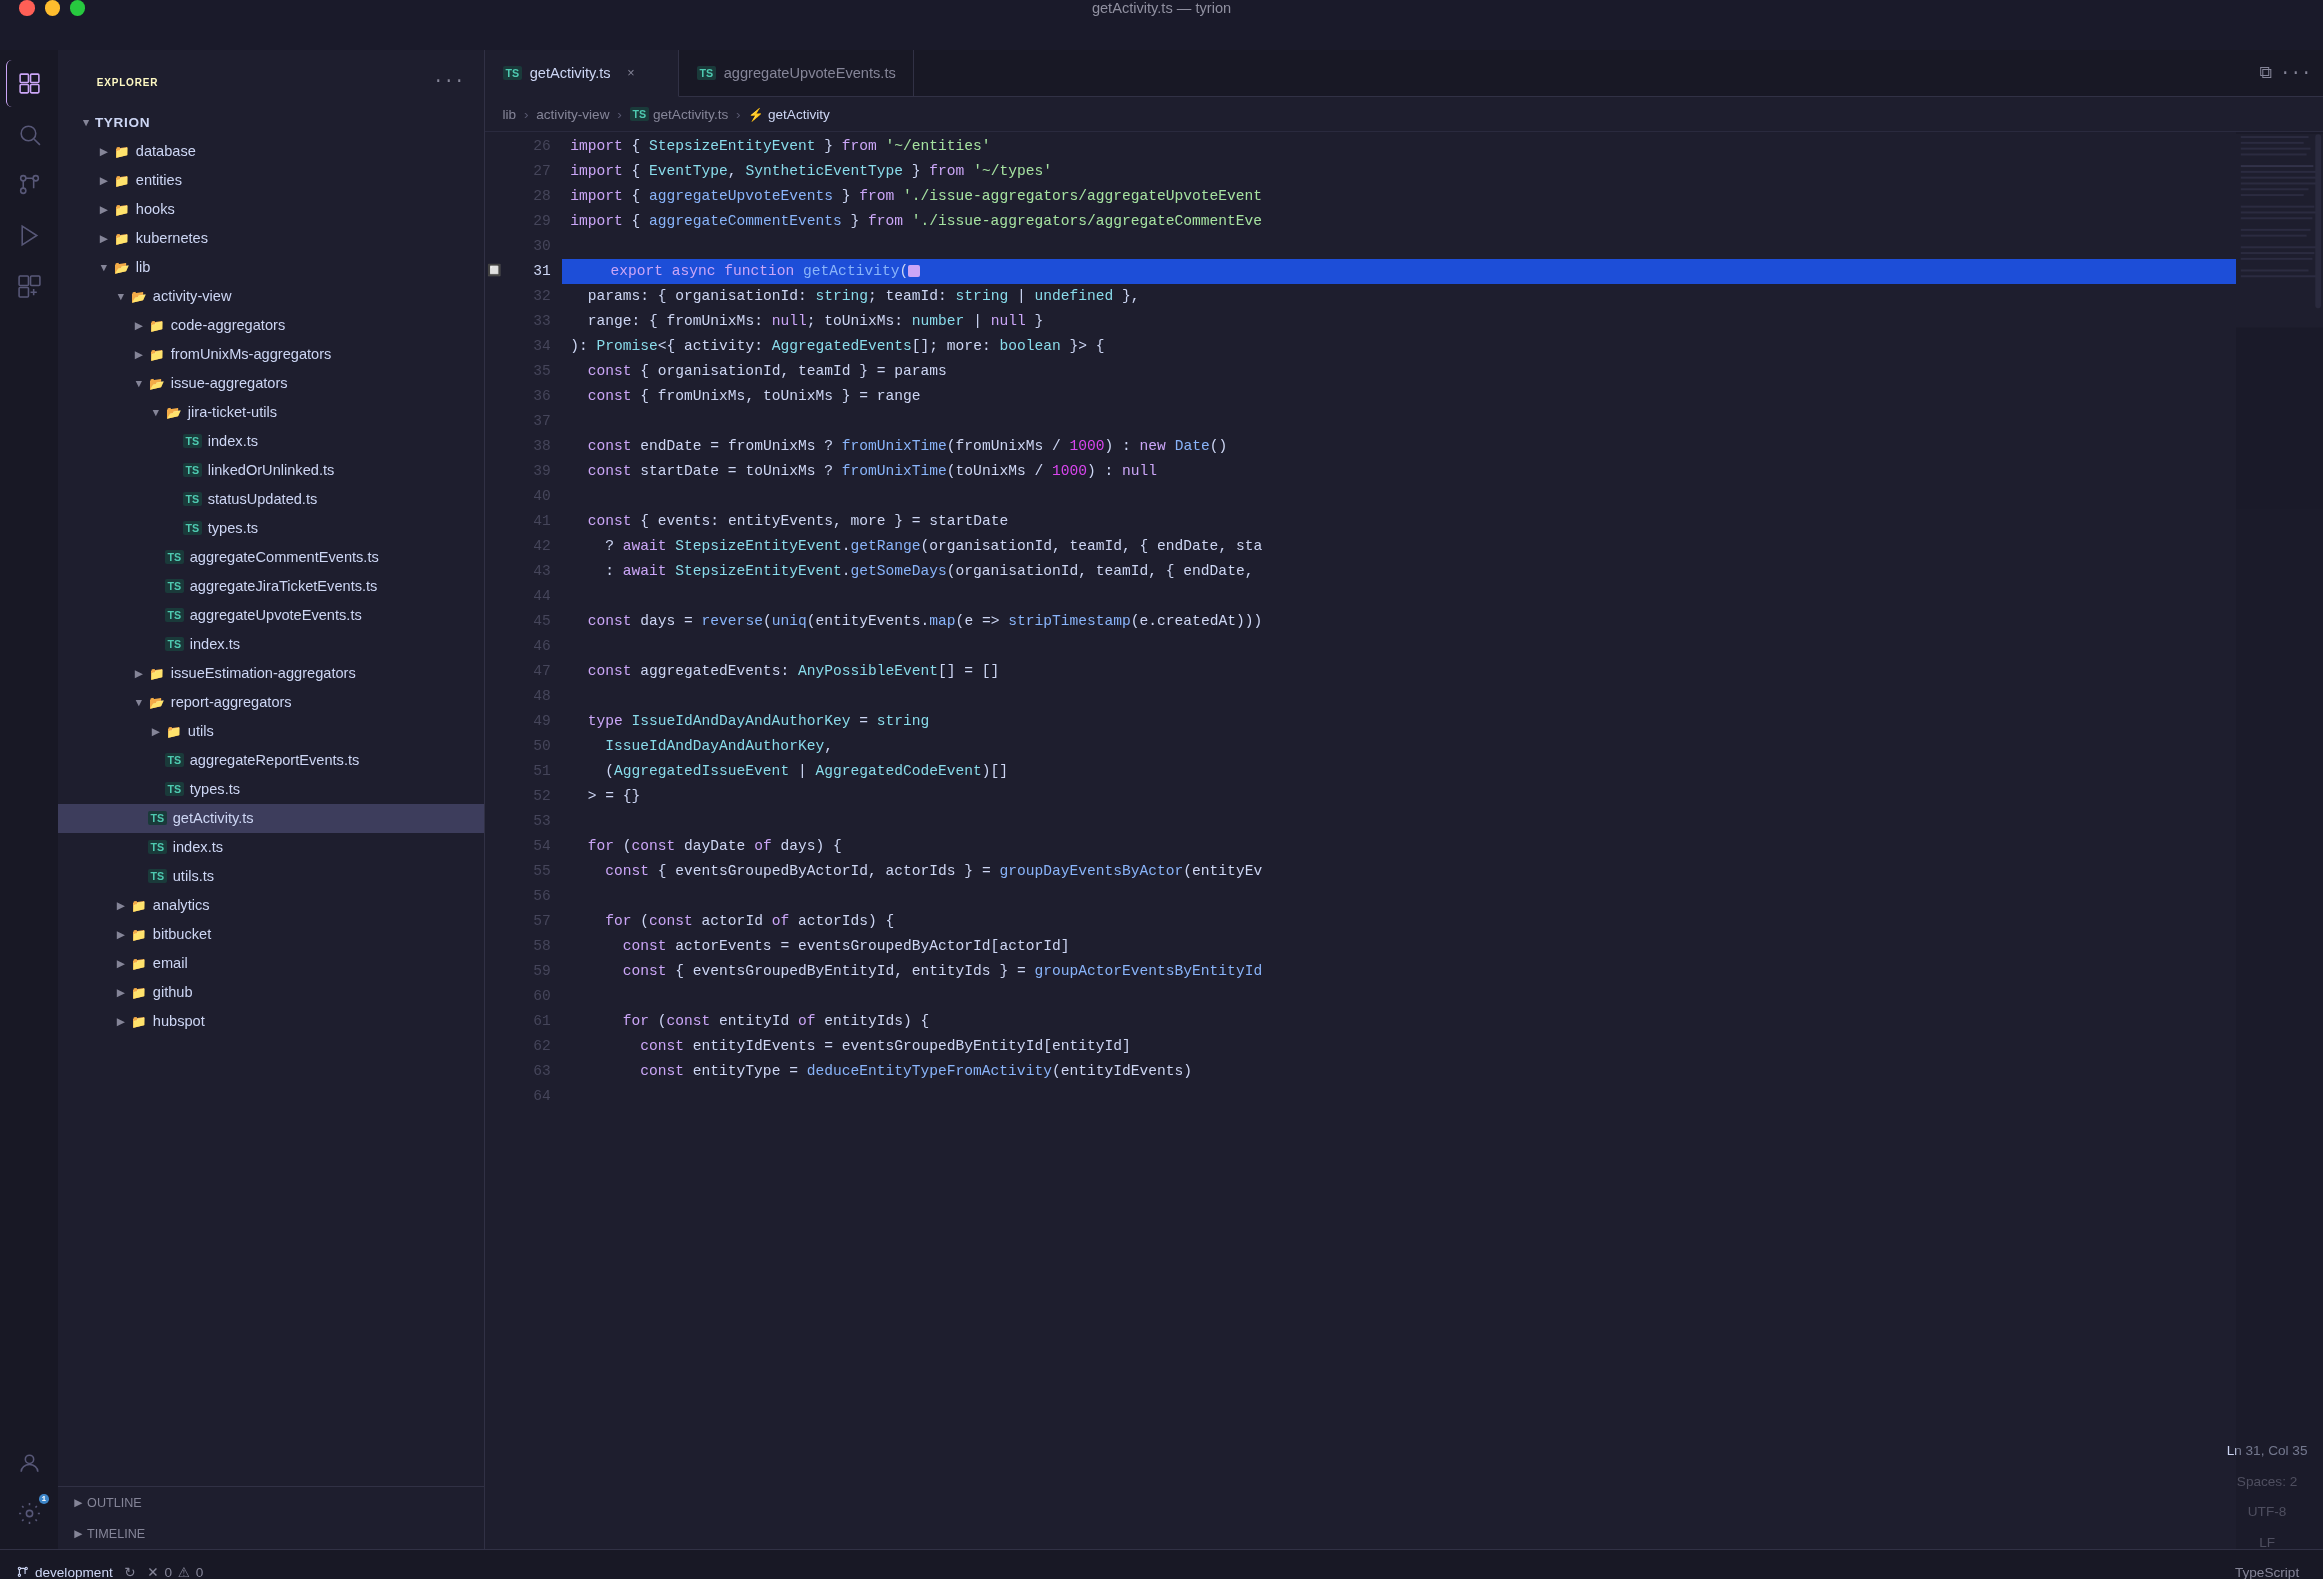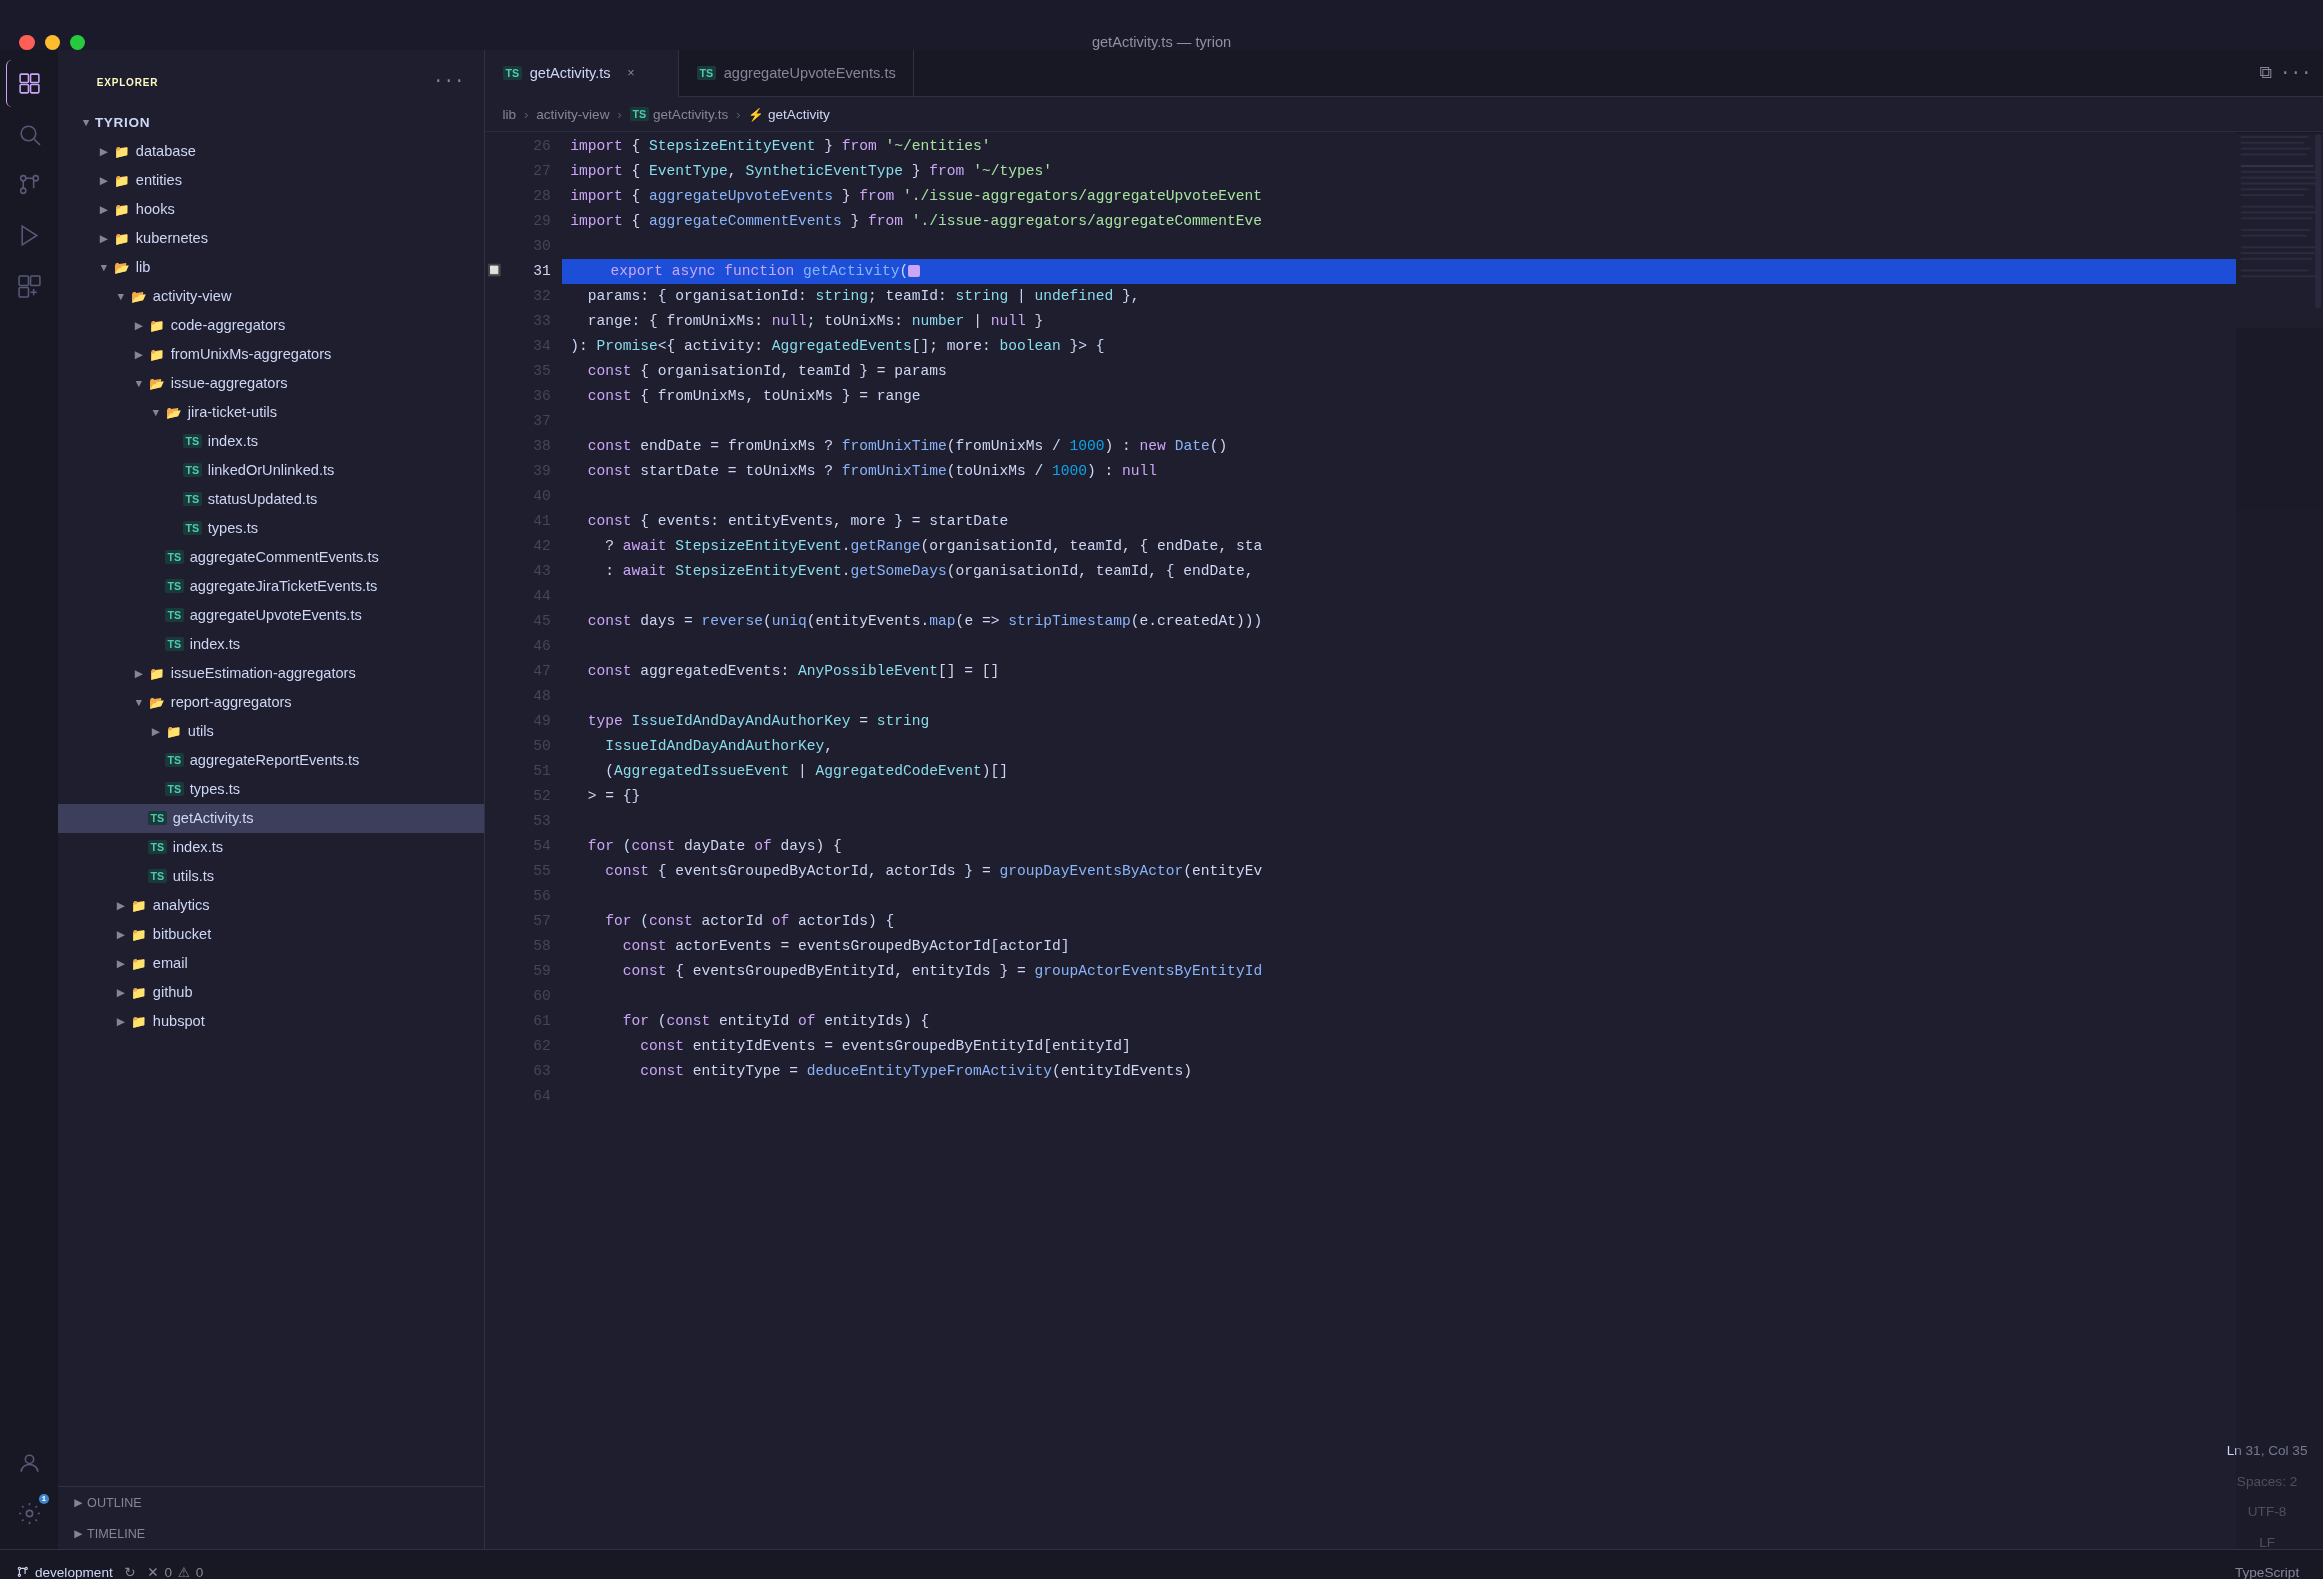"getActivity.ts — tyrion" .titlebar { align-items: flex-end -> flex-start }
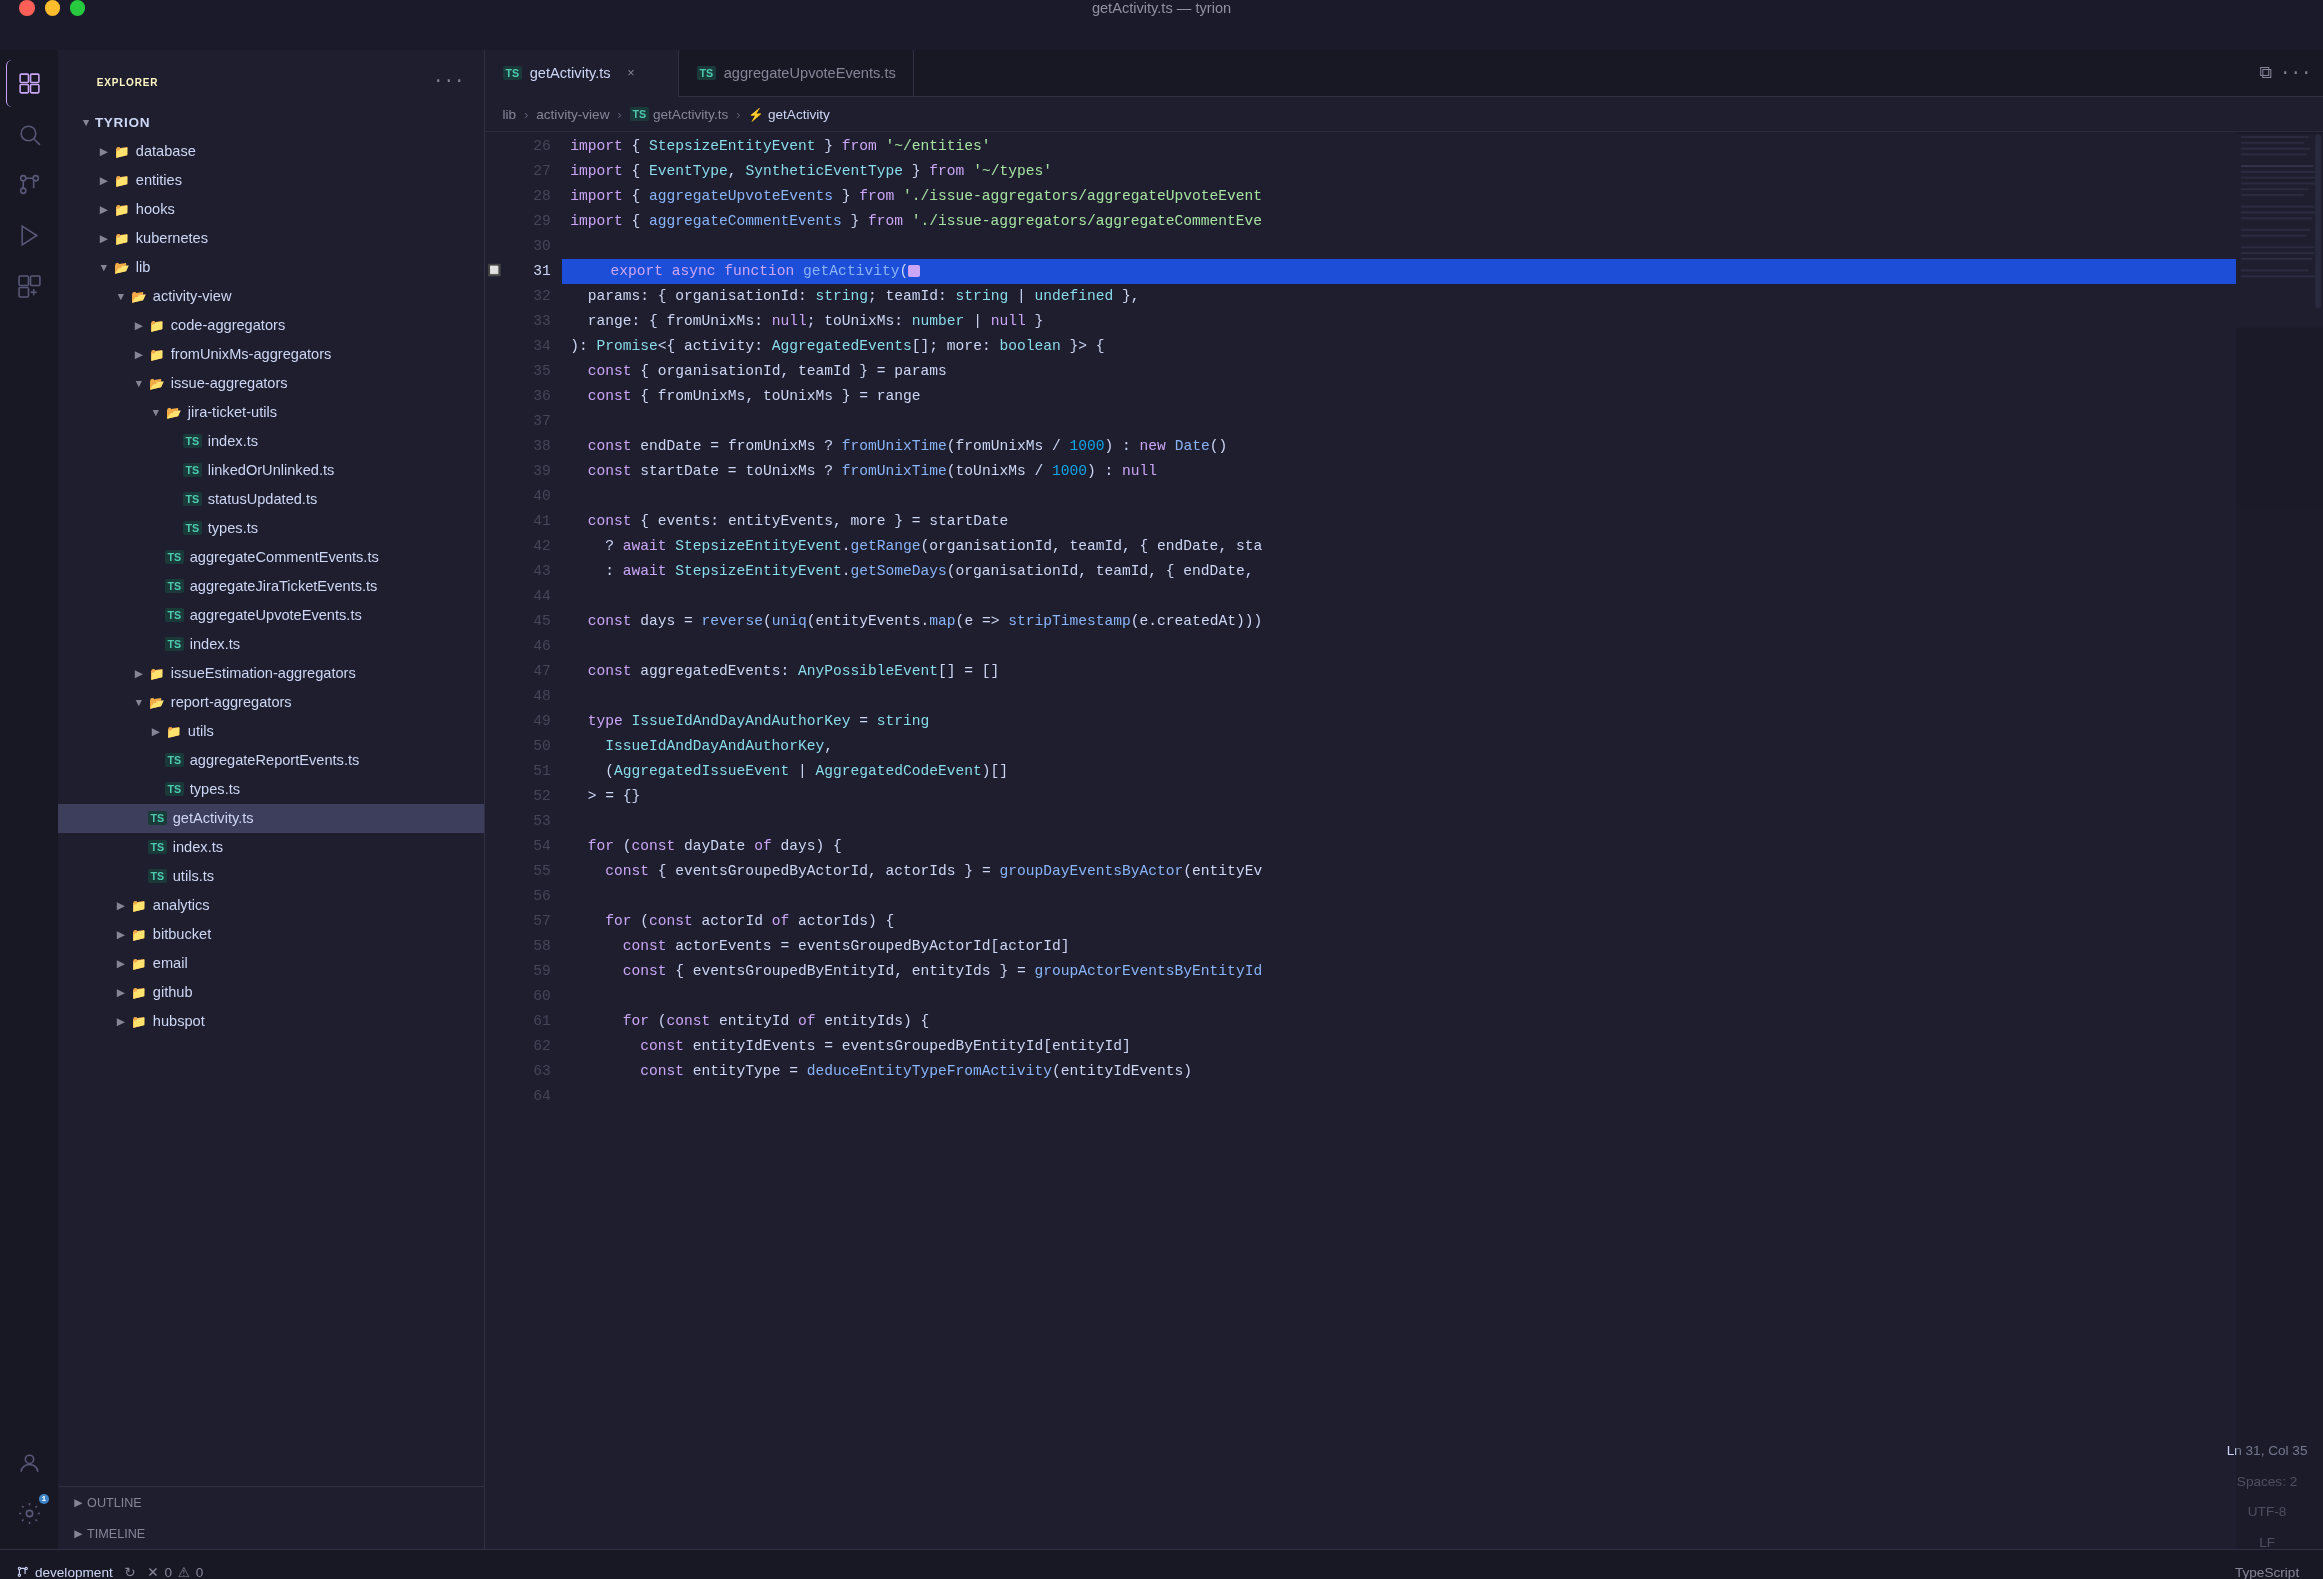"1000" .code-line .num { color: #0ea5e9 -> #d946ef }
